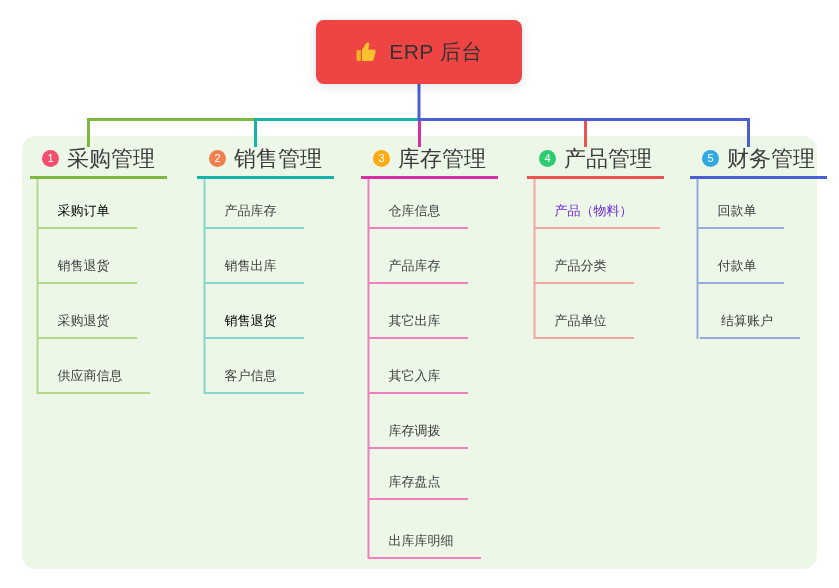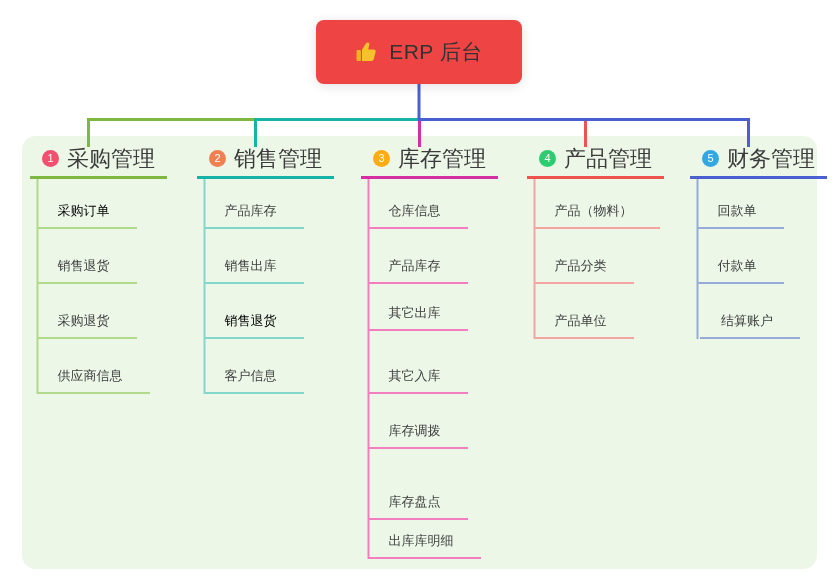"产品（物料）" span.child-label { color: #404040 -> #6d28d9 }
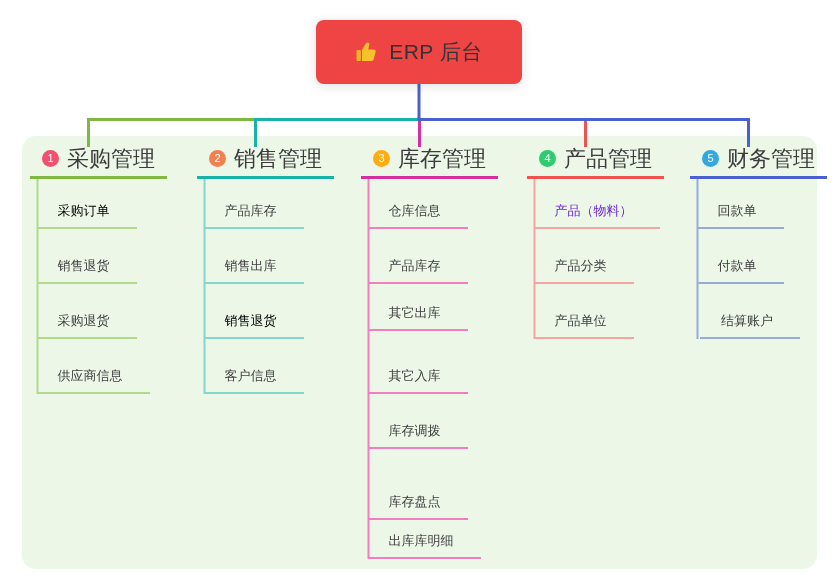"其它出库" div.child-node { top: 293px -> 301px }
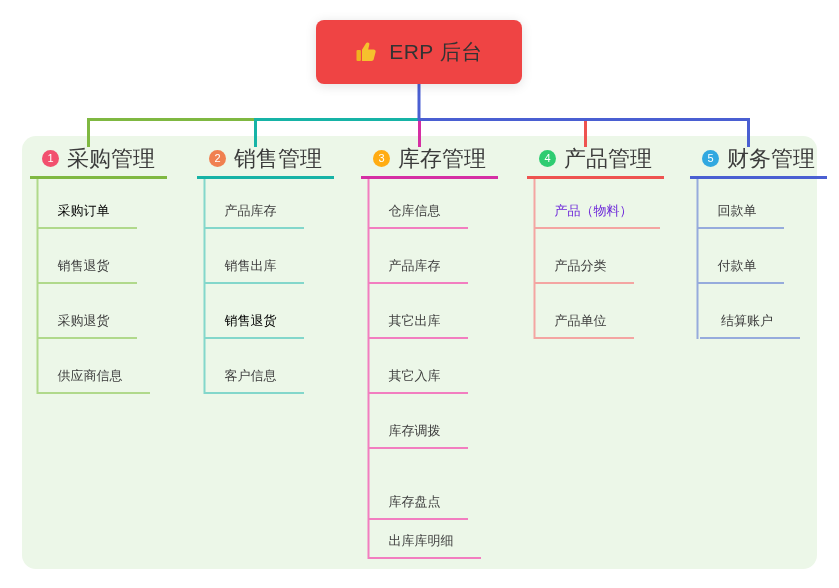"库存盘点" div.child-node { top: 482px -> 462px }
